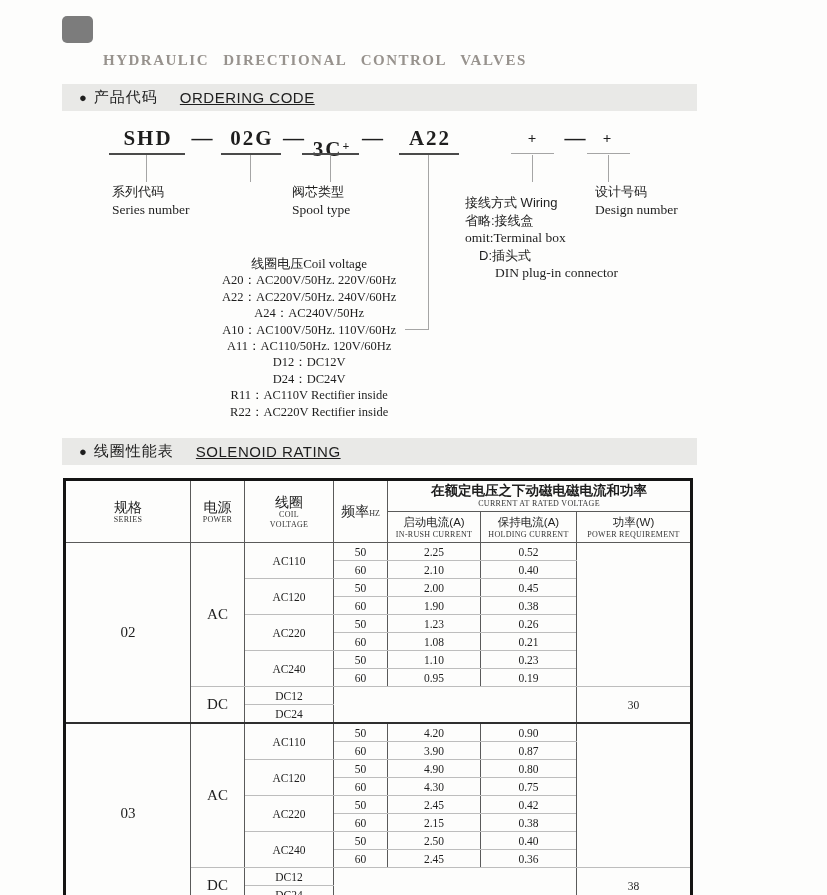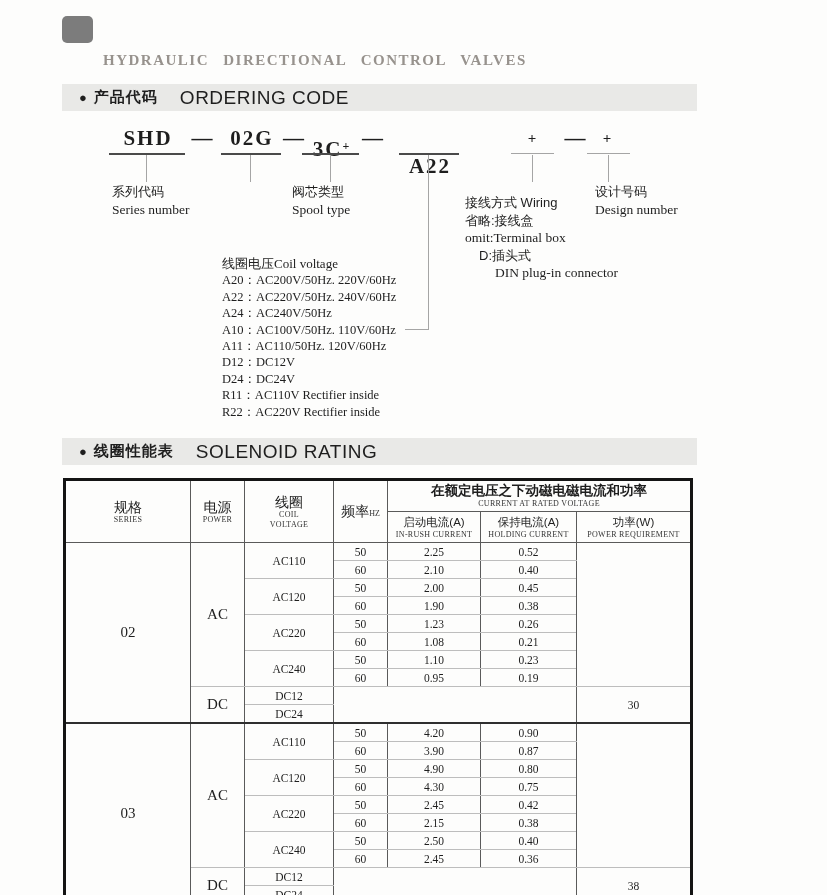"产品代码" .bar-cn { font-weight: bold -> normal }
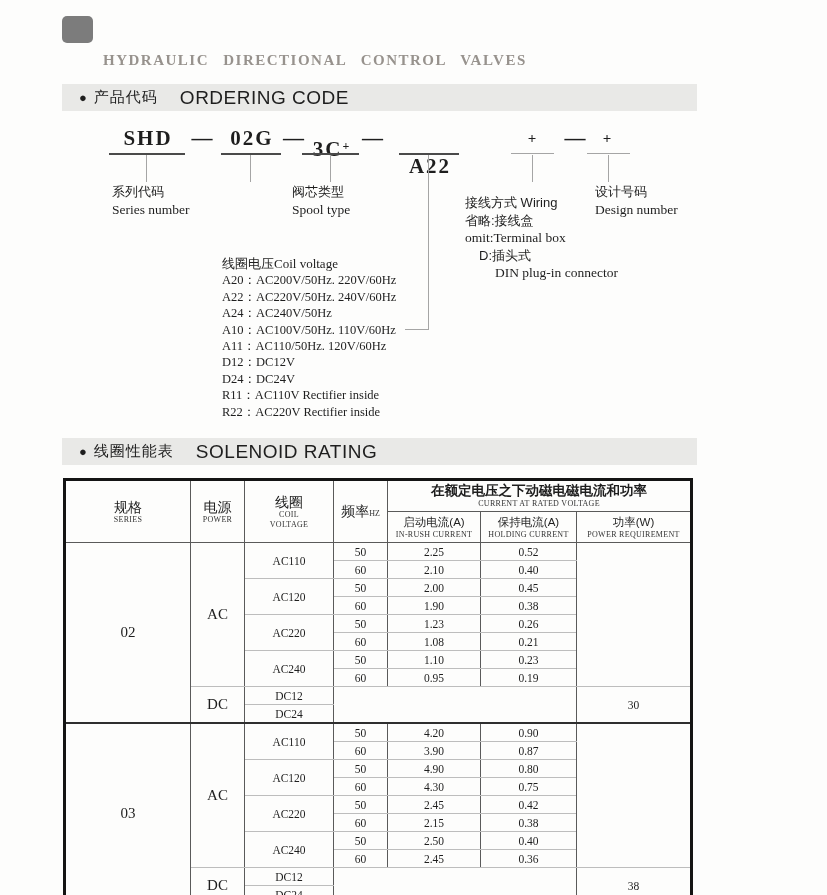"ORDERING CODE" .bar-en { font-size: 19px -> 15px; text-decoration: none -> underline }
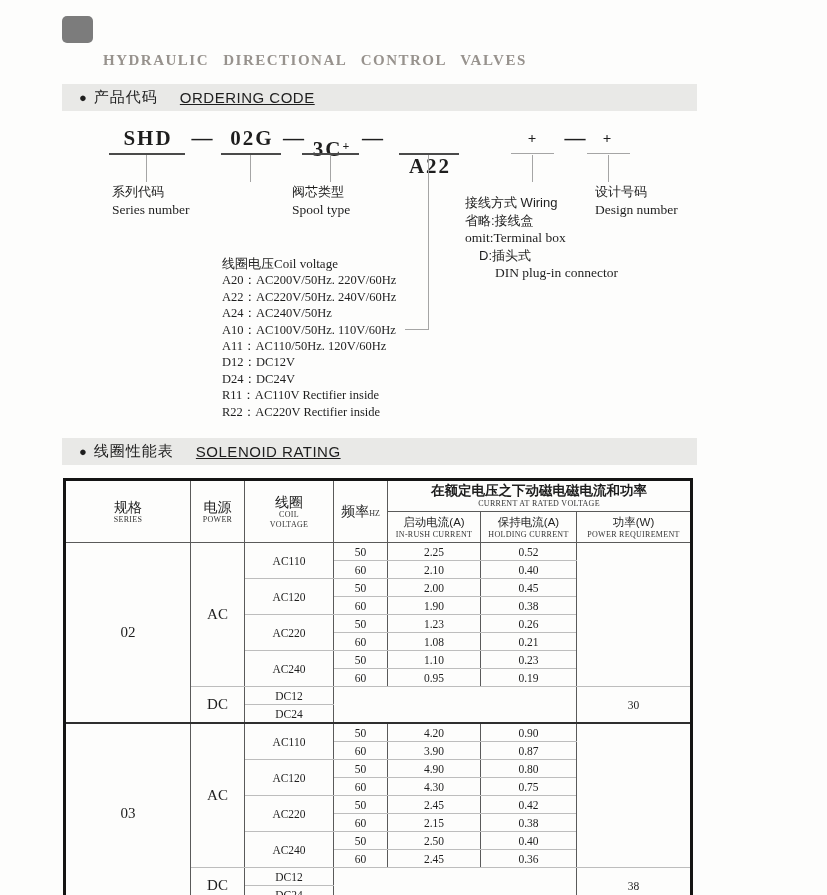"A22" div.abs { margin-top: 28px -> none }
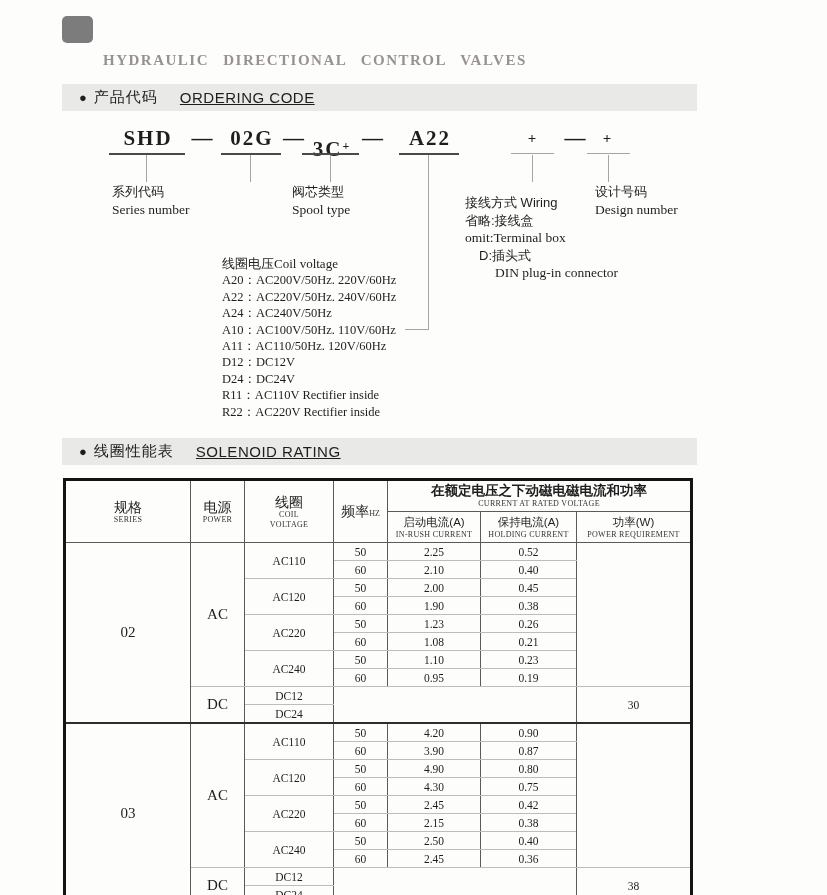"线圈电压Coil voltage" #coil-voltage div { text-align: none -> center }
